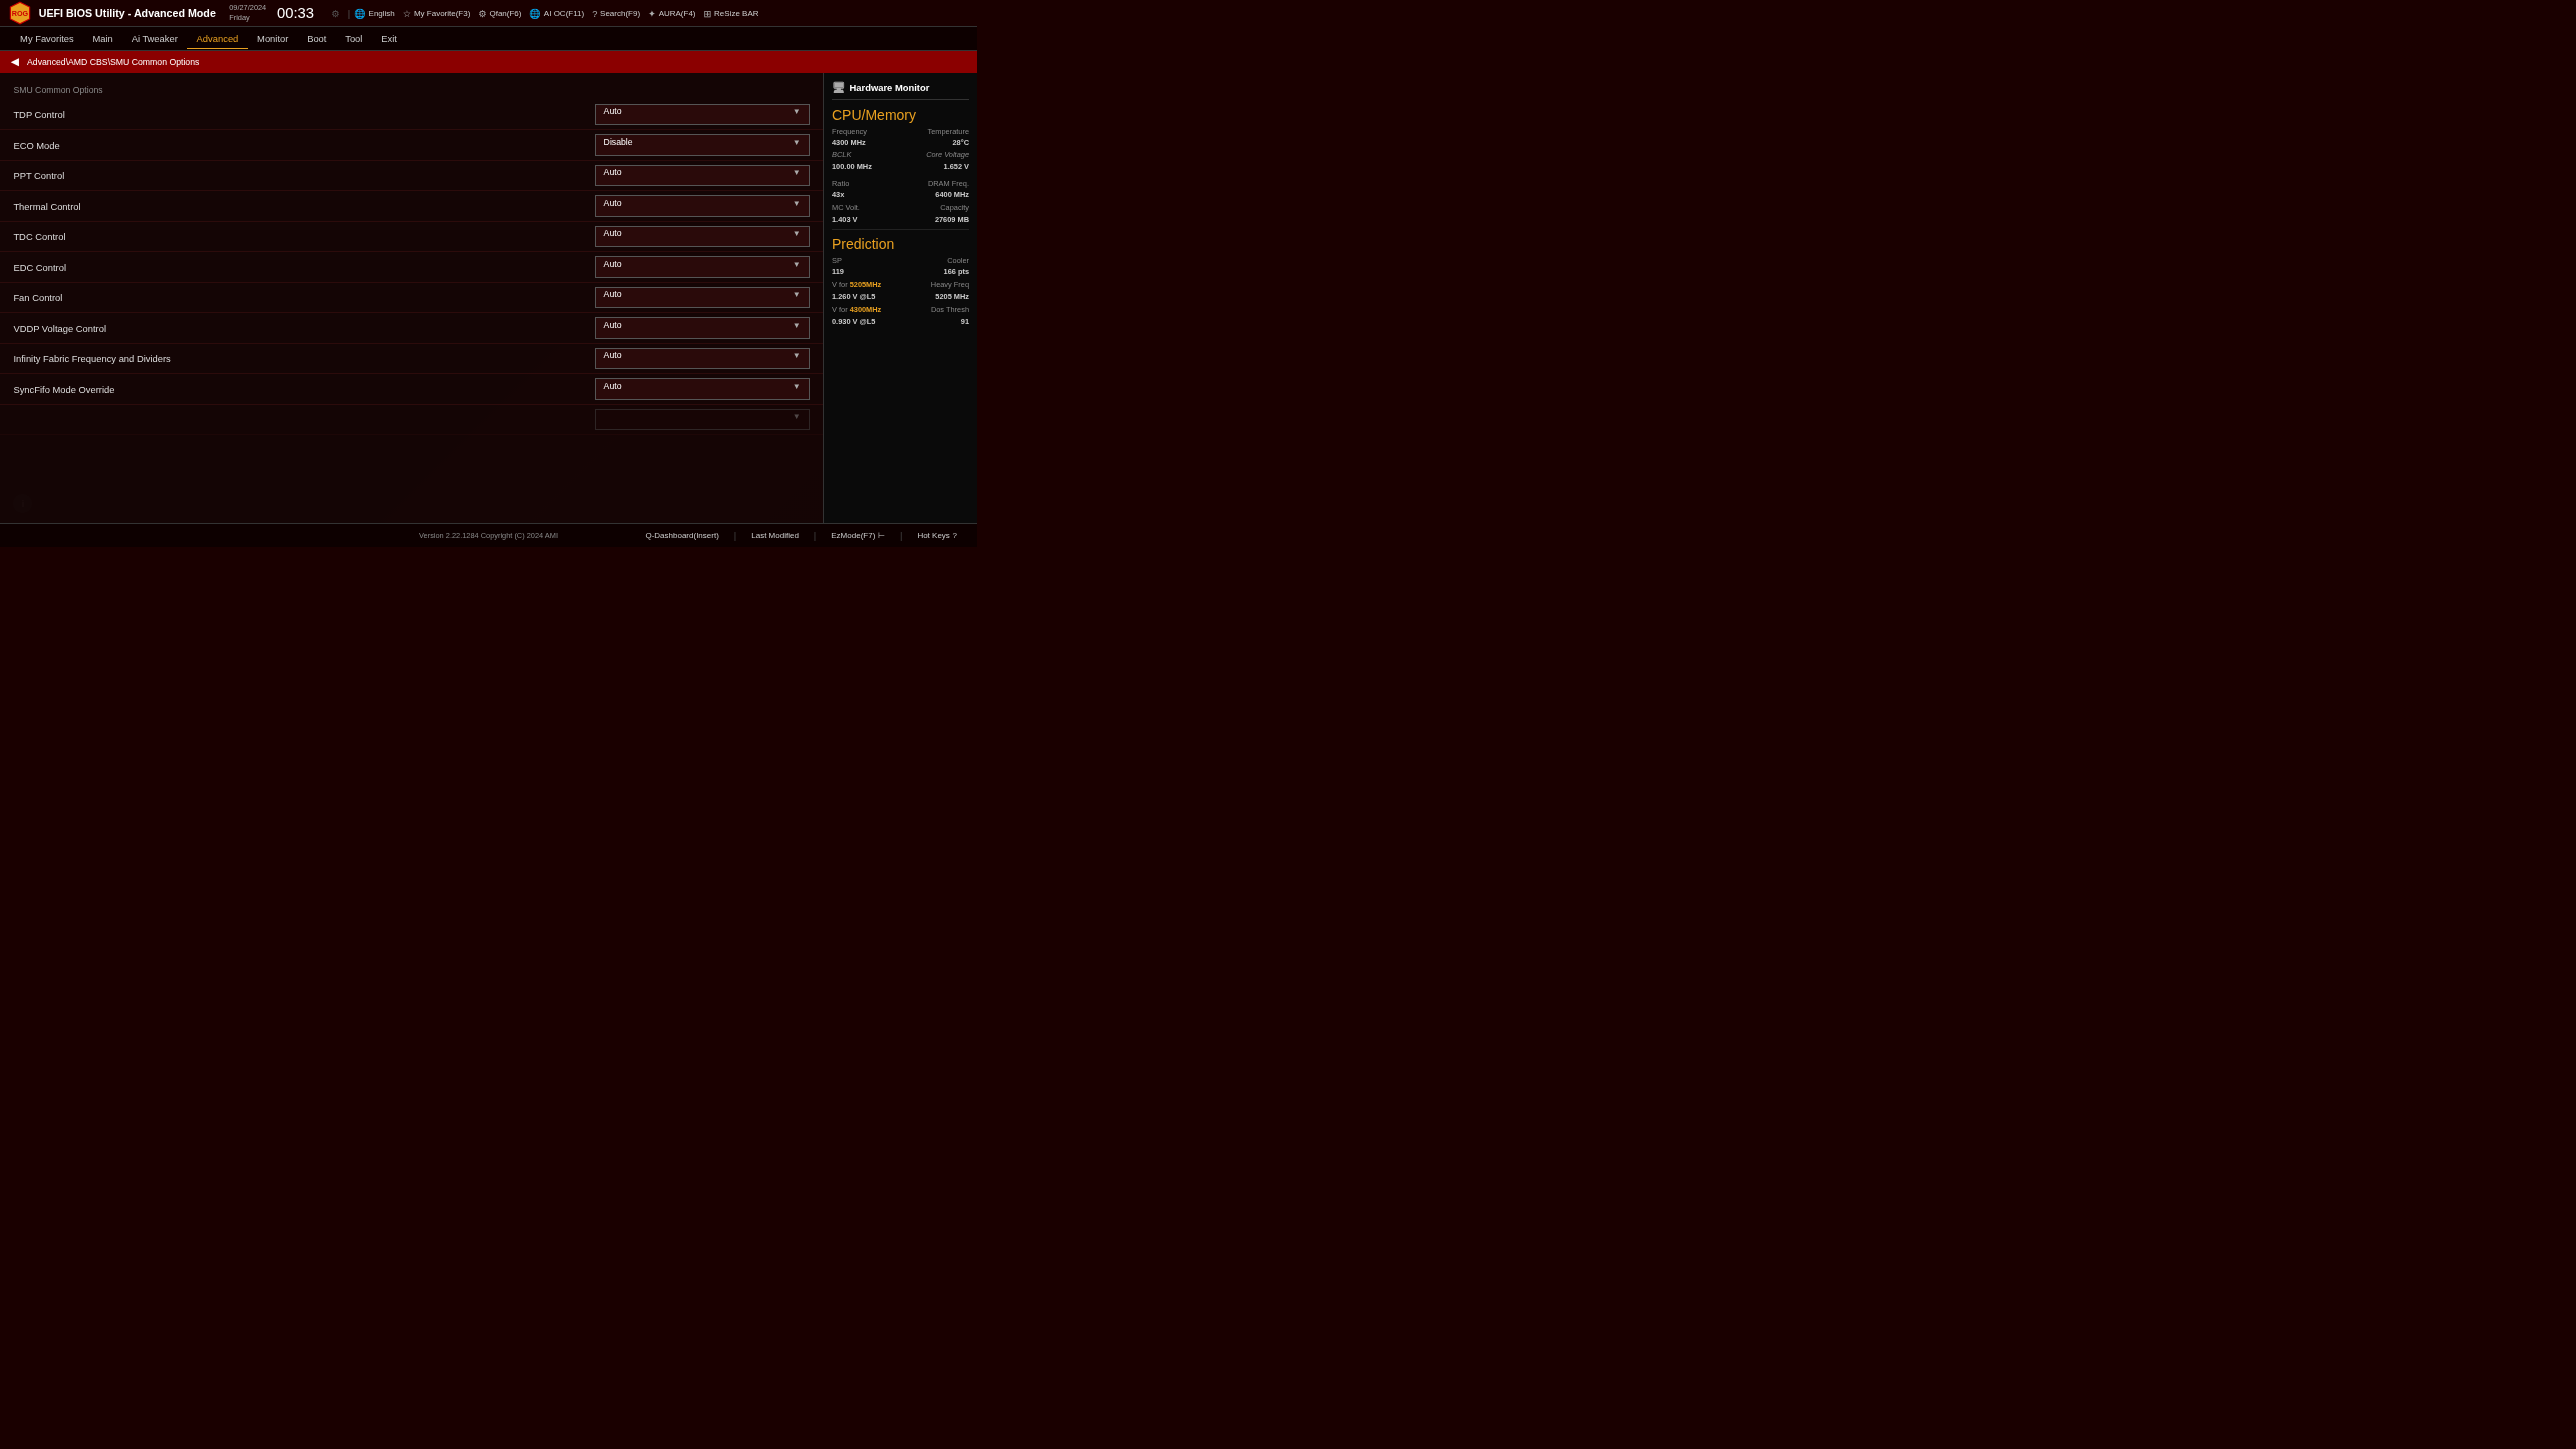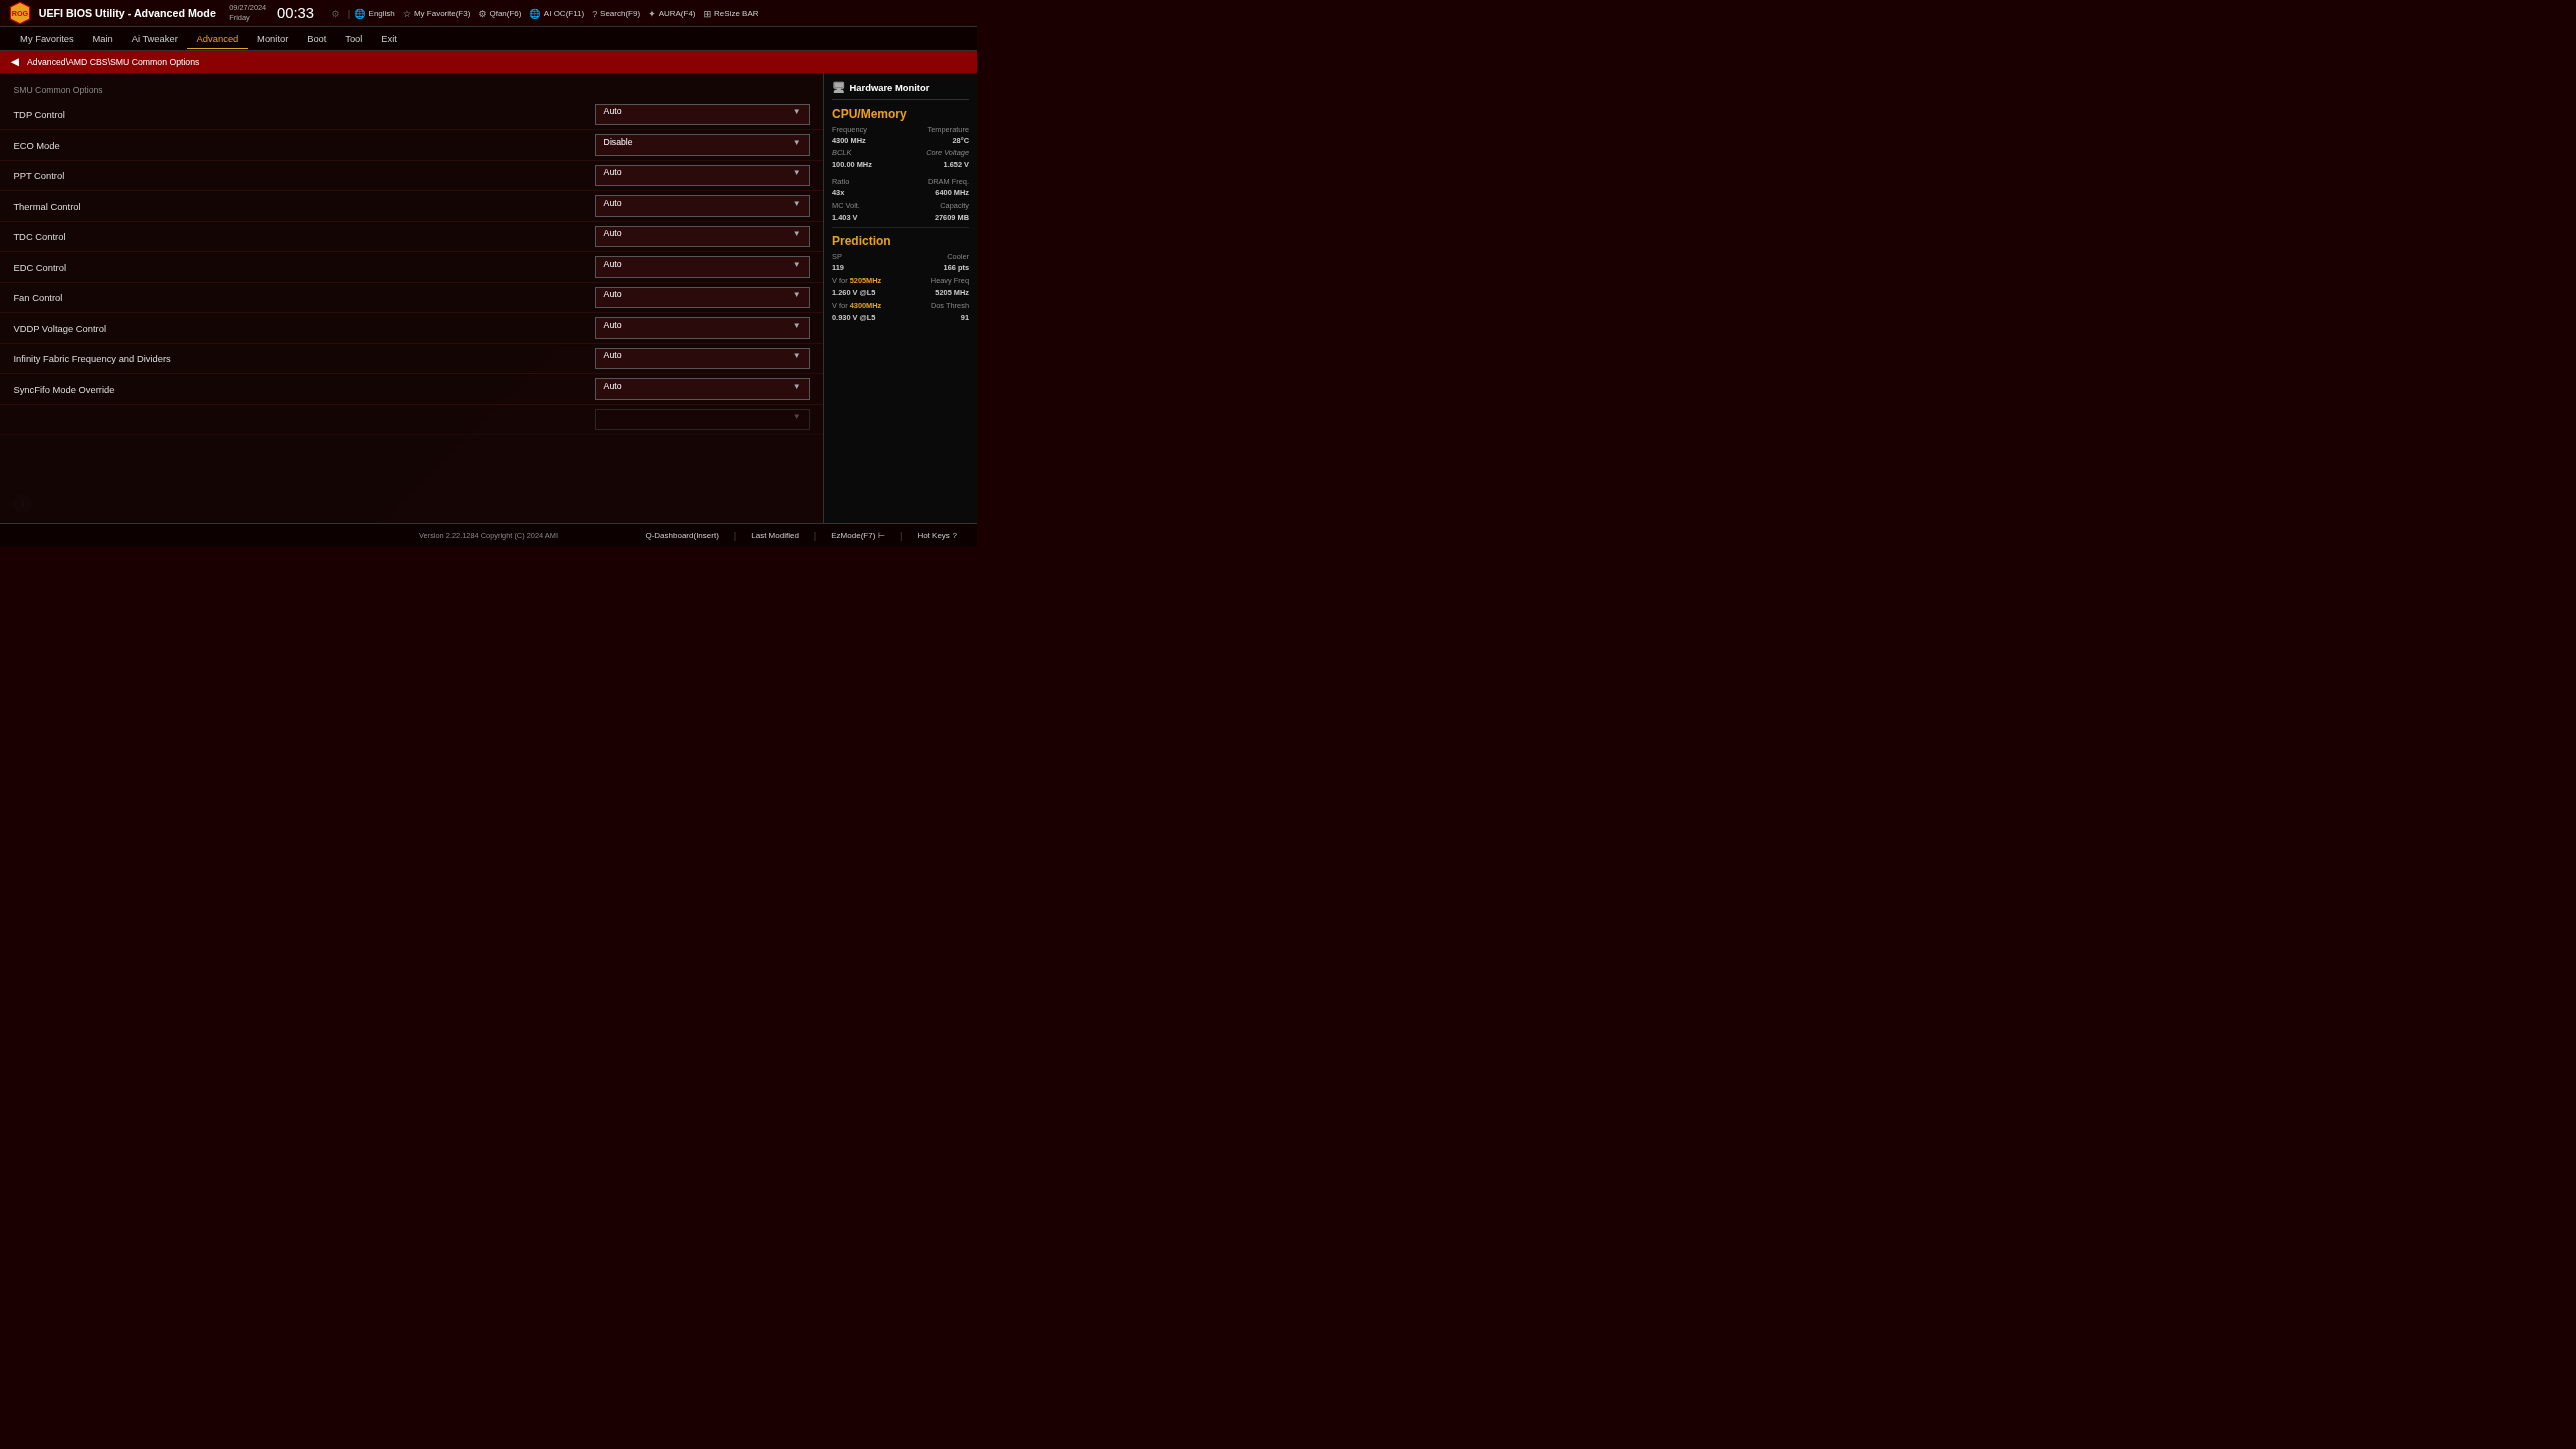"CPU/Memory" .hw-section-title { font-size: 12px -> 14px; font-weight: bold -> normal }
